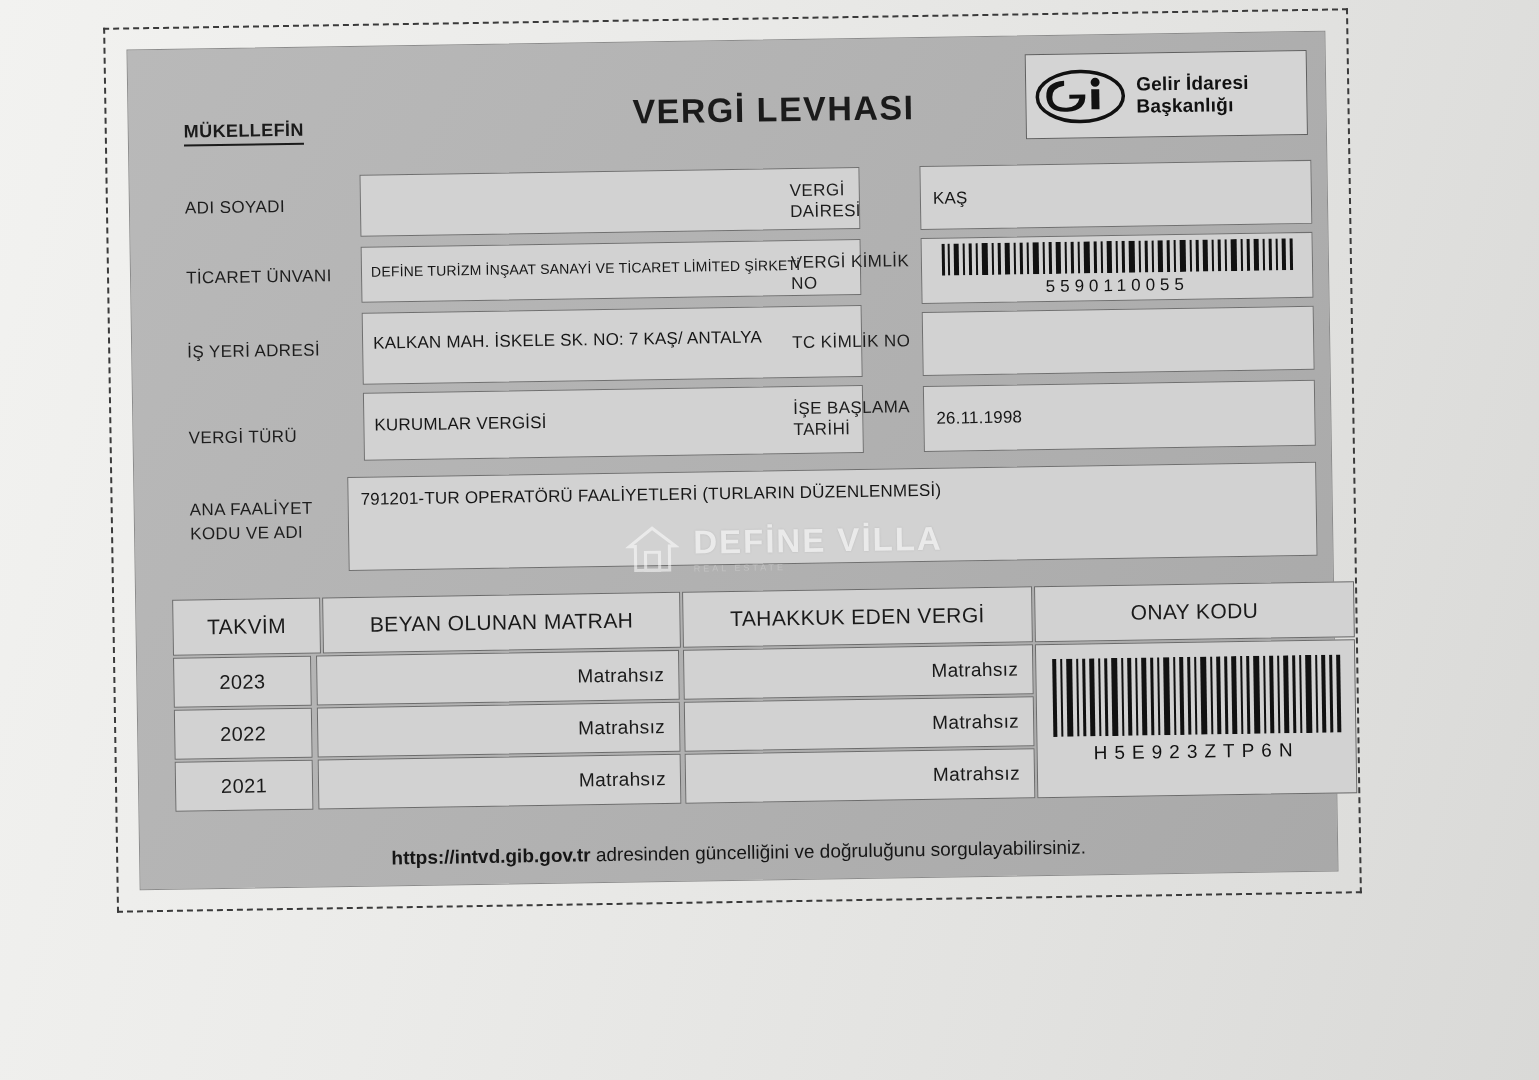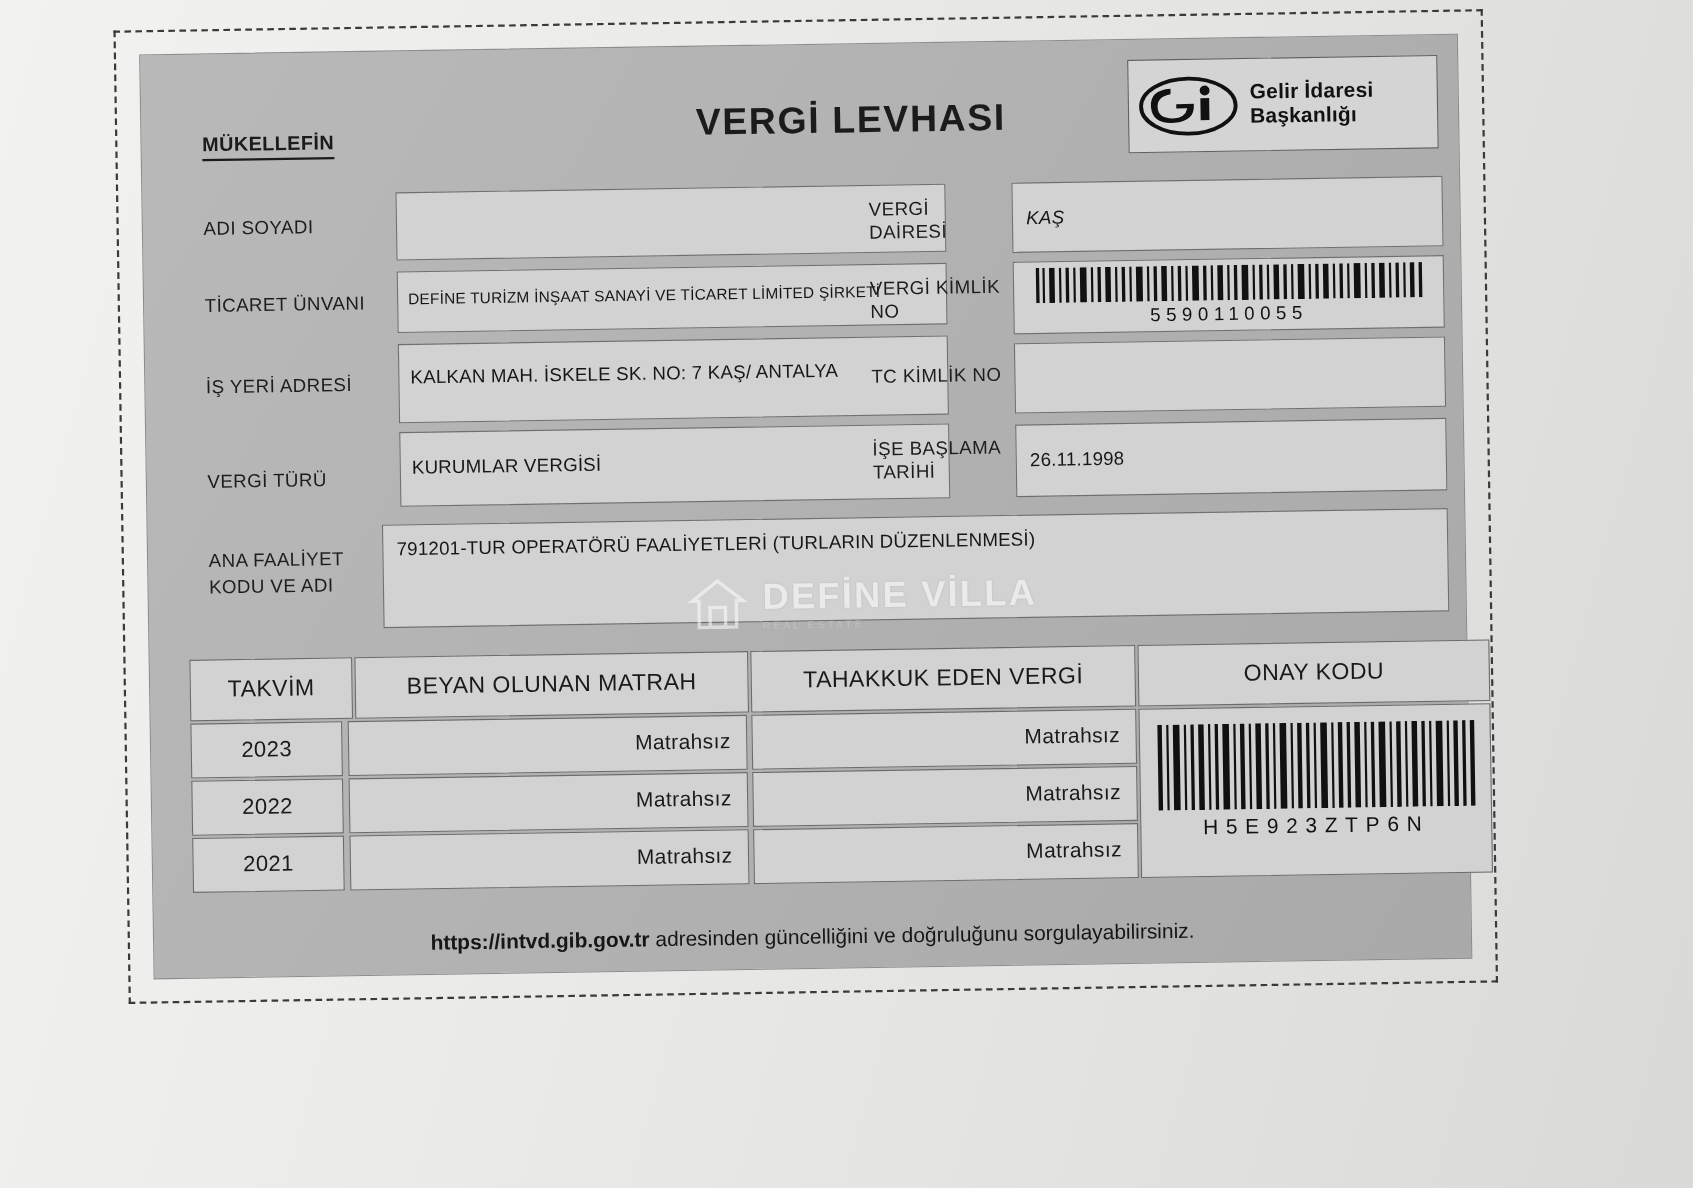"KAŞ" div.val { font-style: italic -> none }
